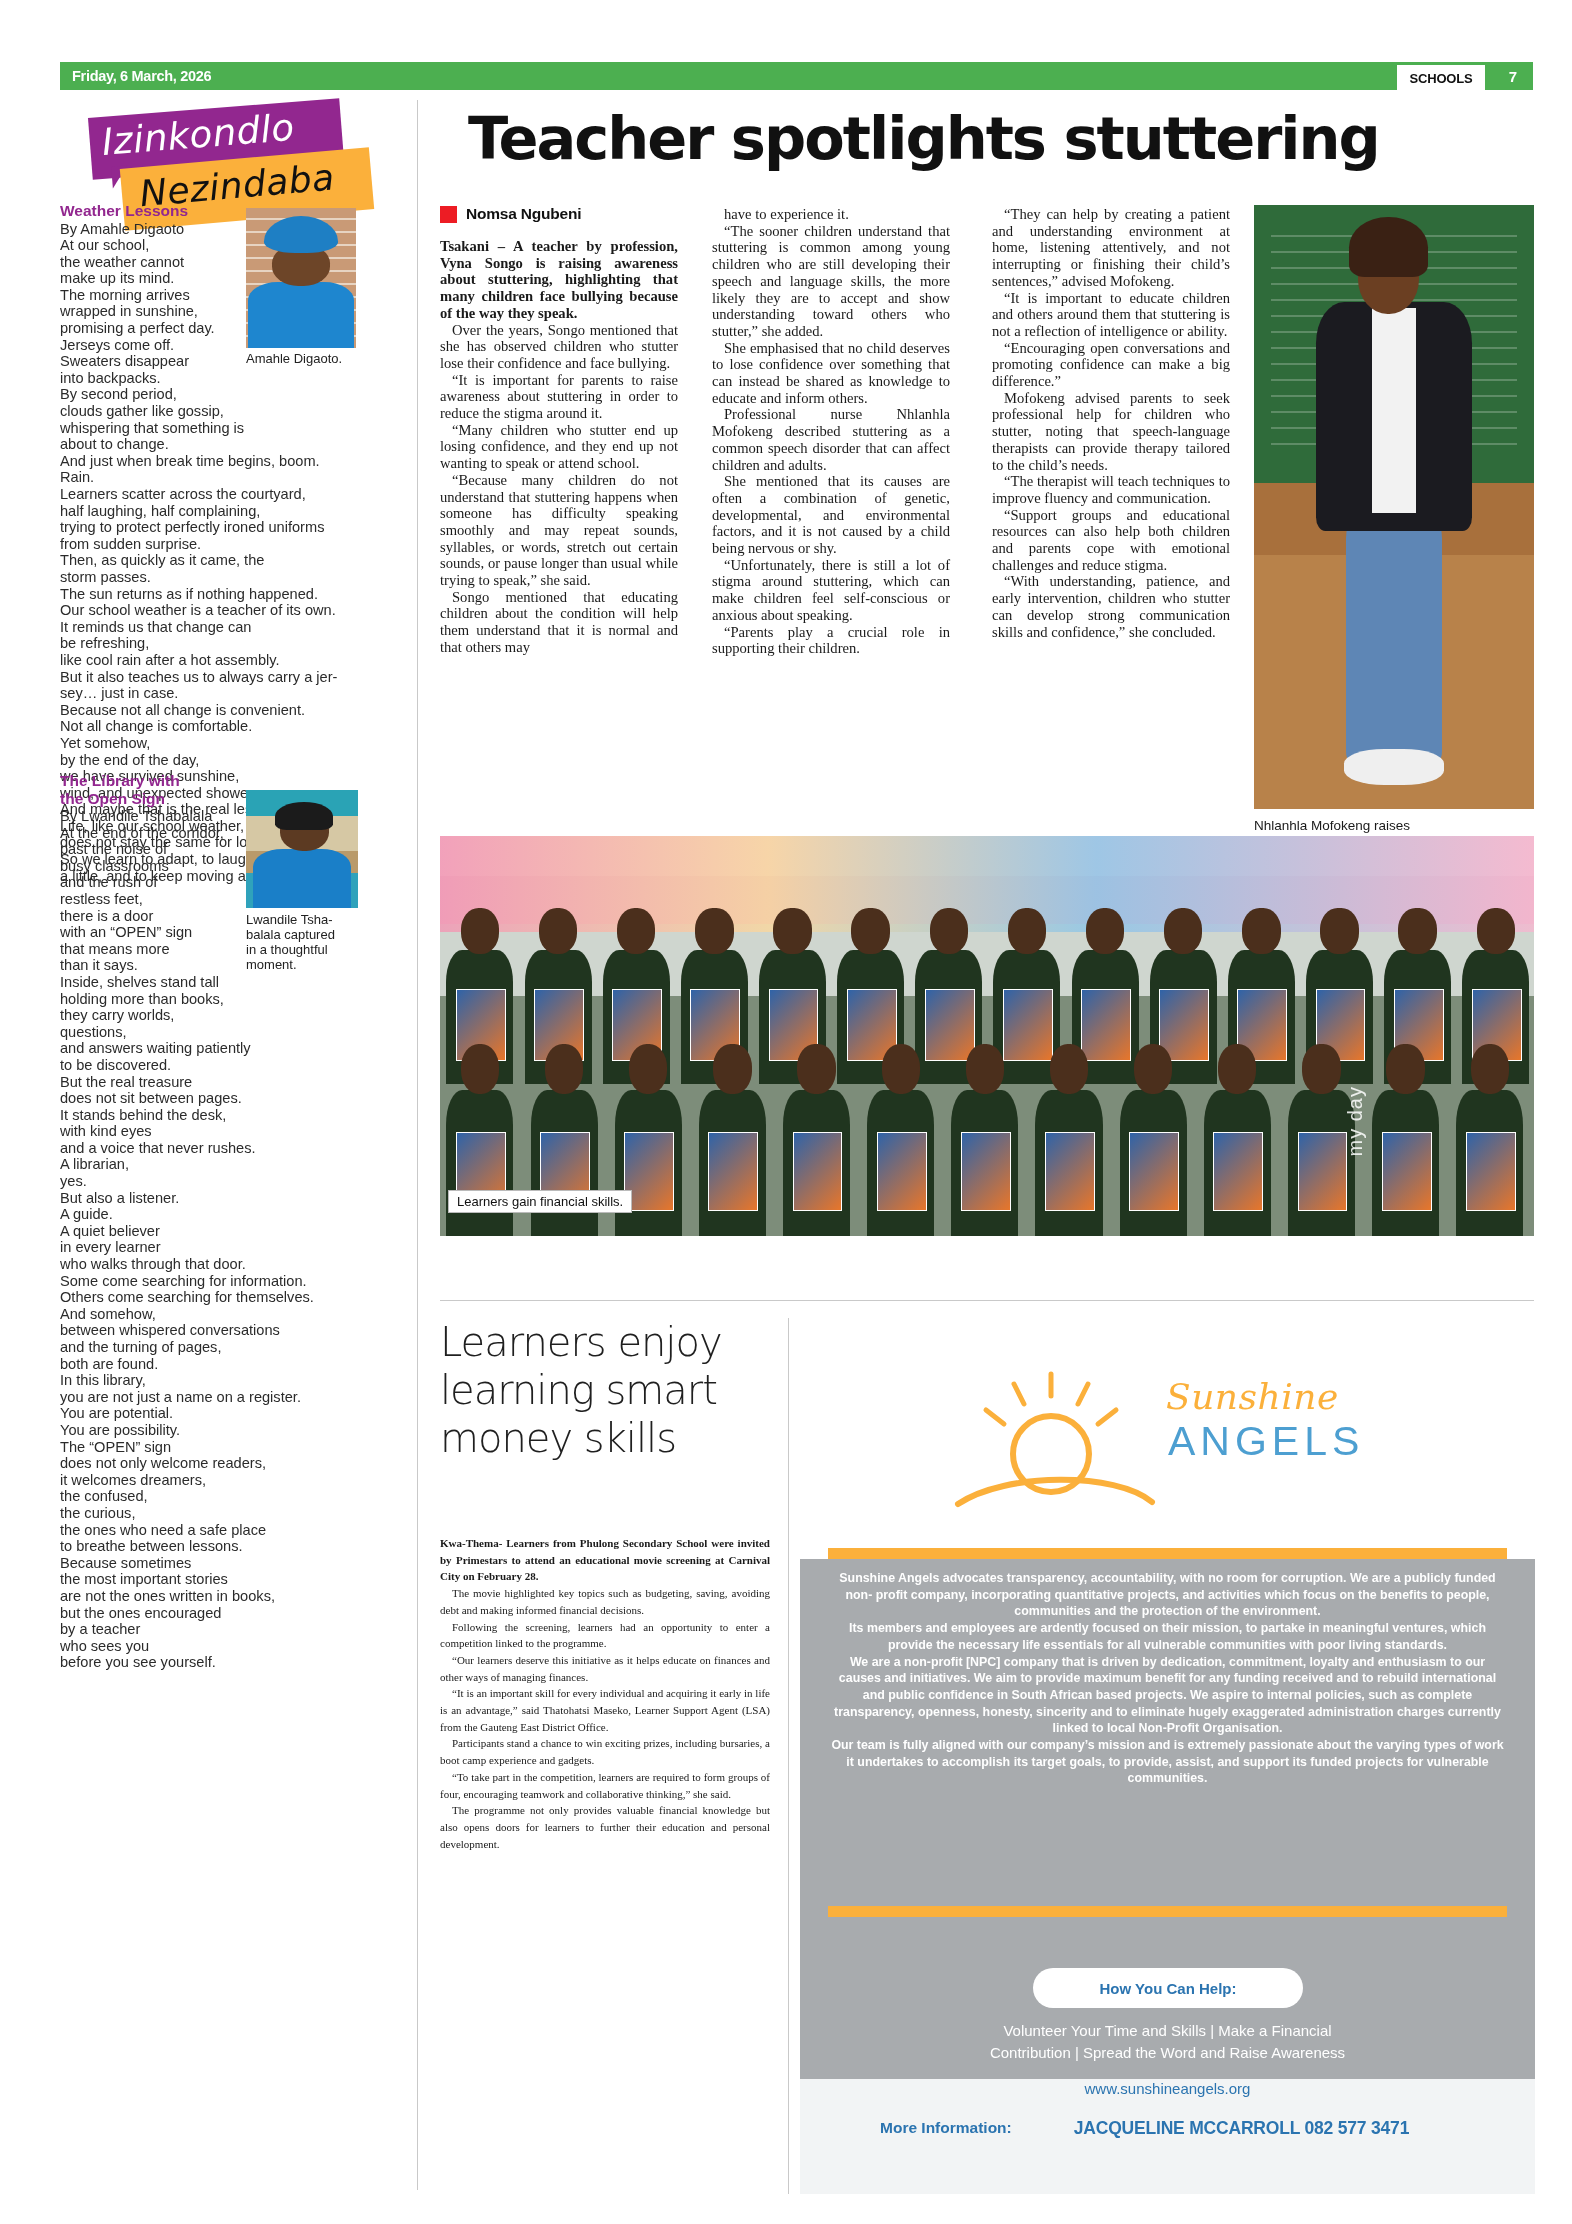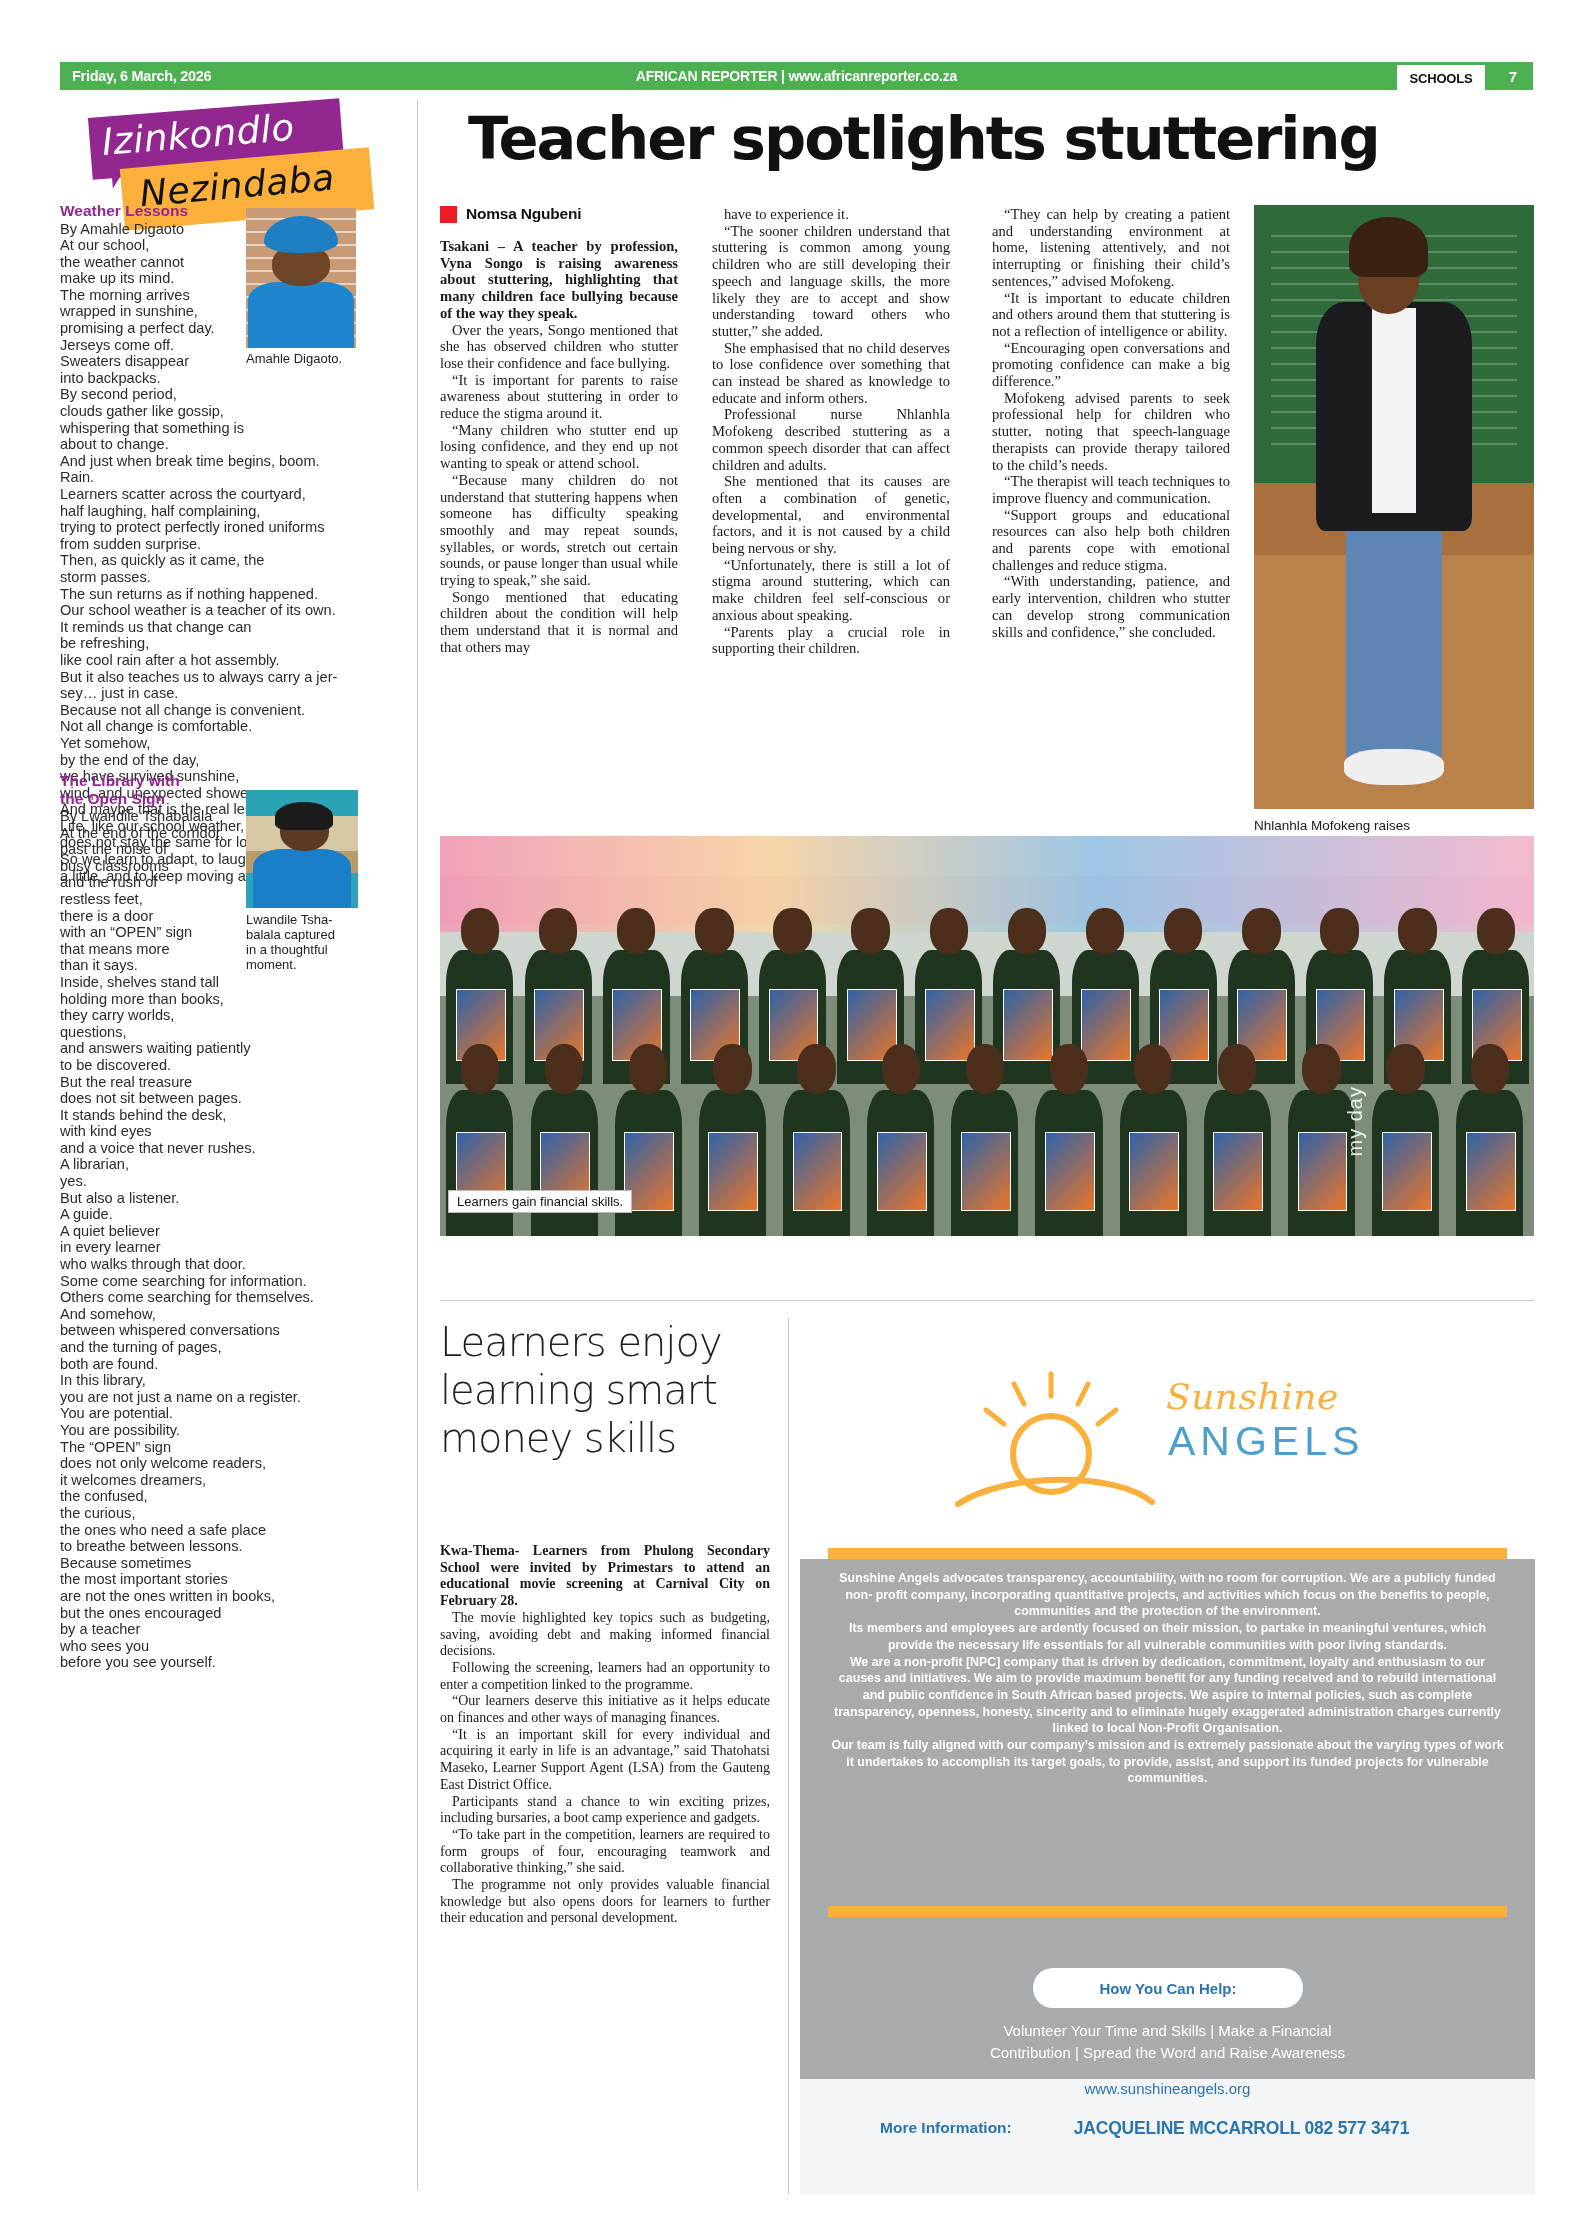"AFRICAN REPORTER |" span.topbar-center { html: <span>AFRICAN REPORTER | www.africanreporter.co.za</span> -> none }
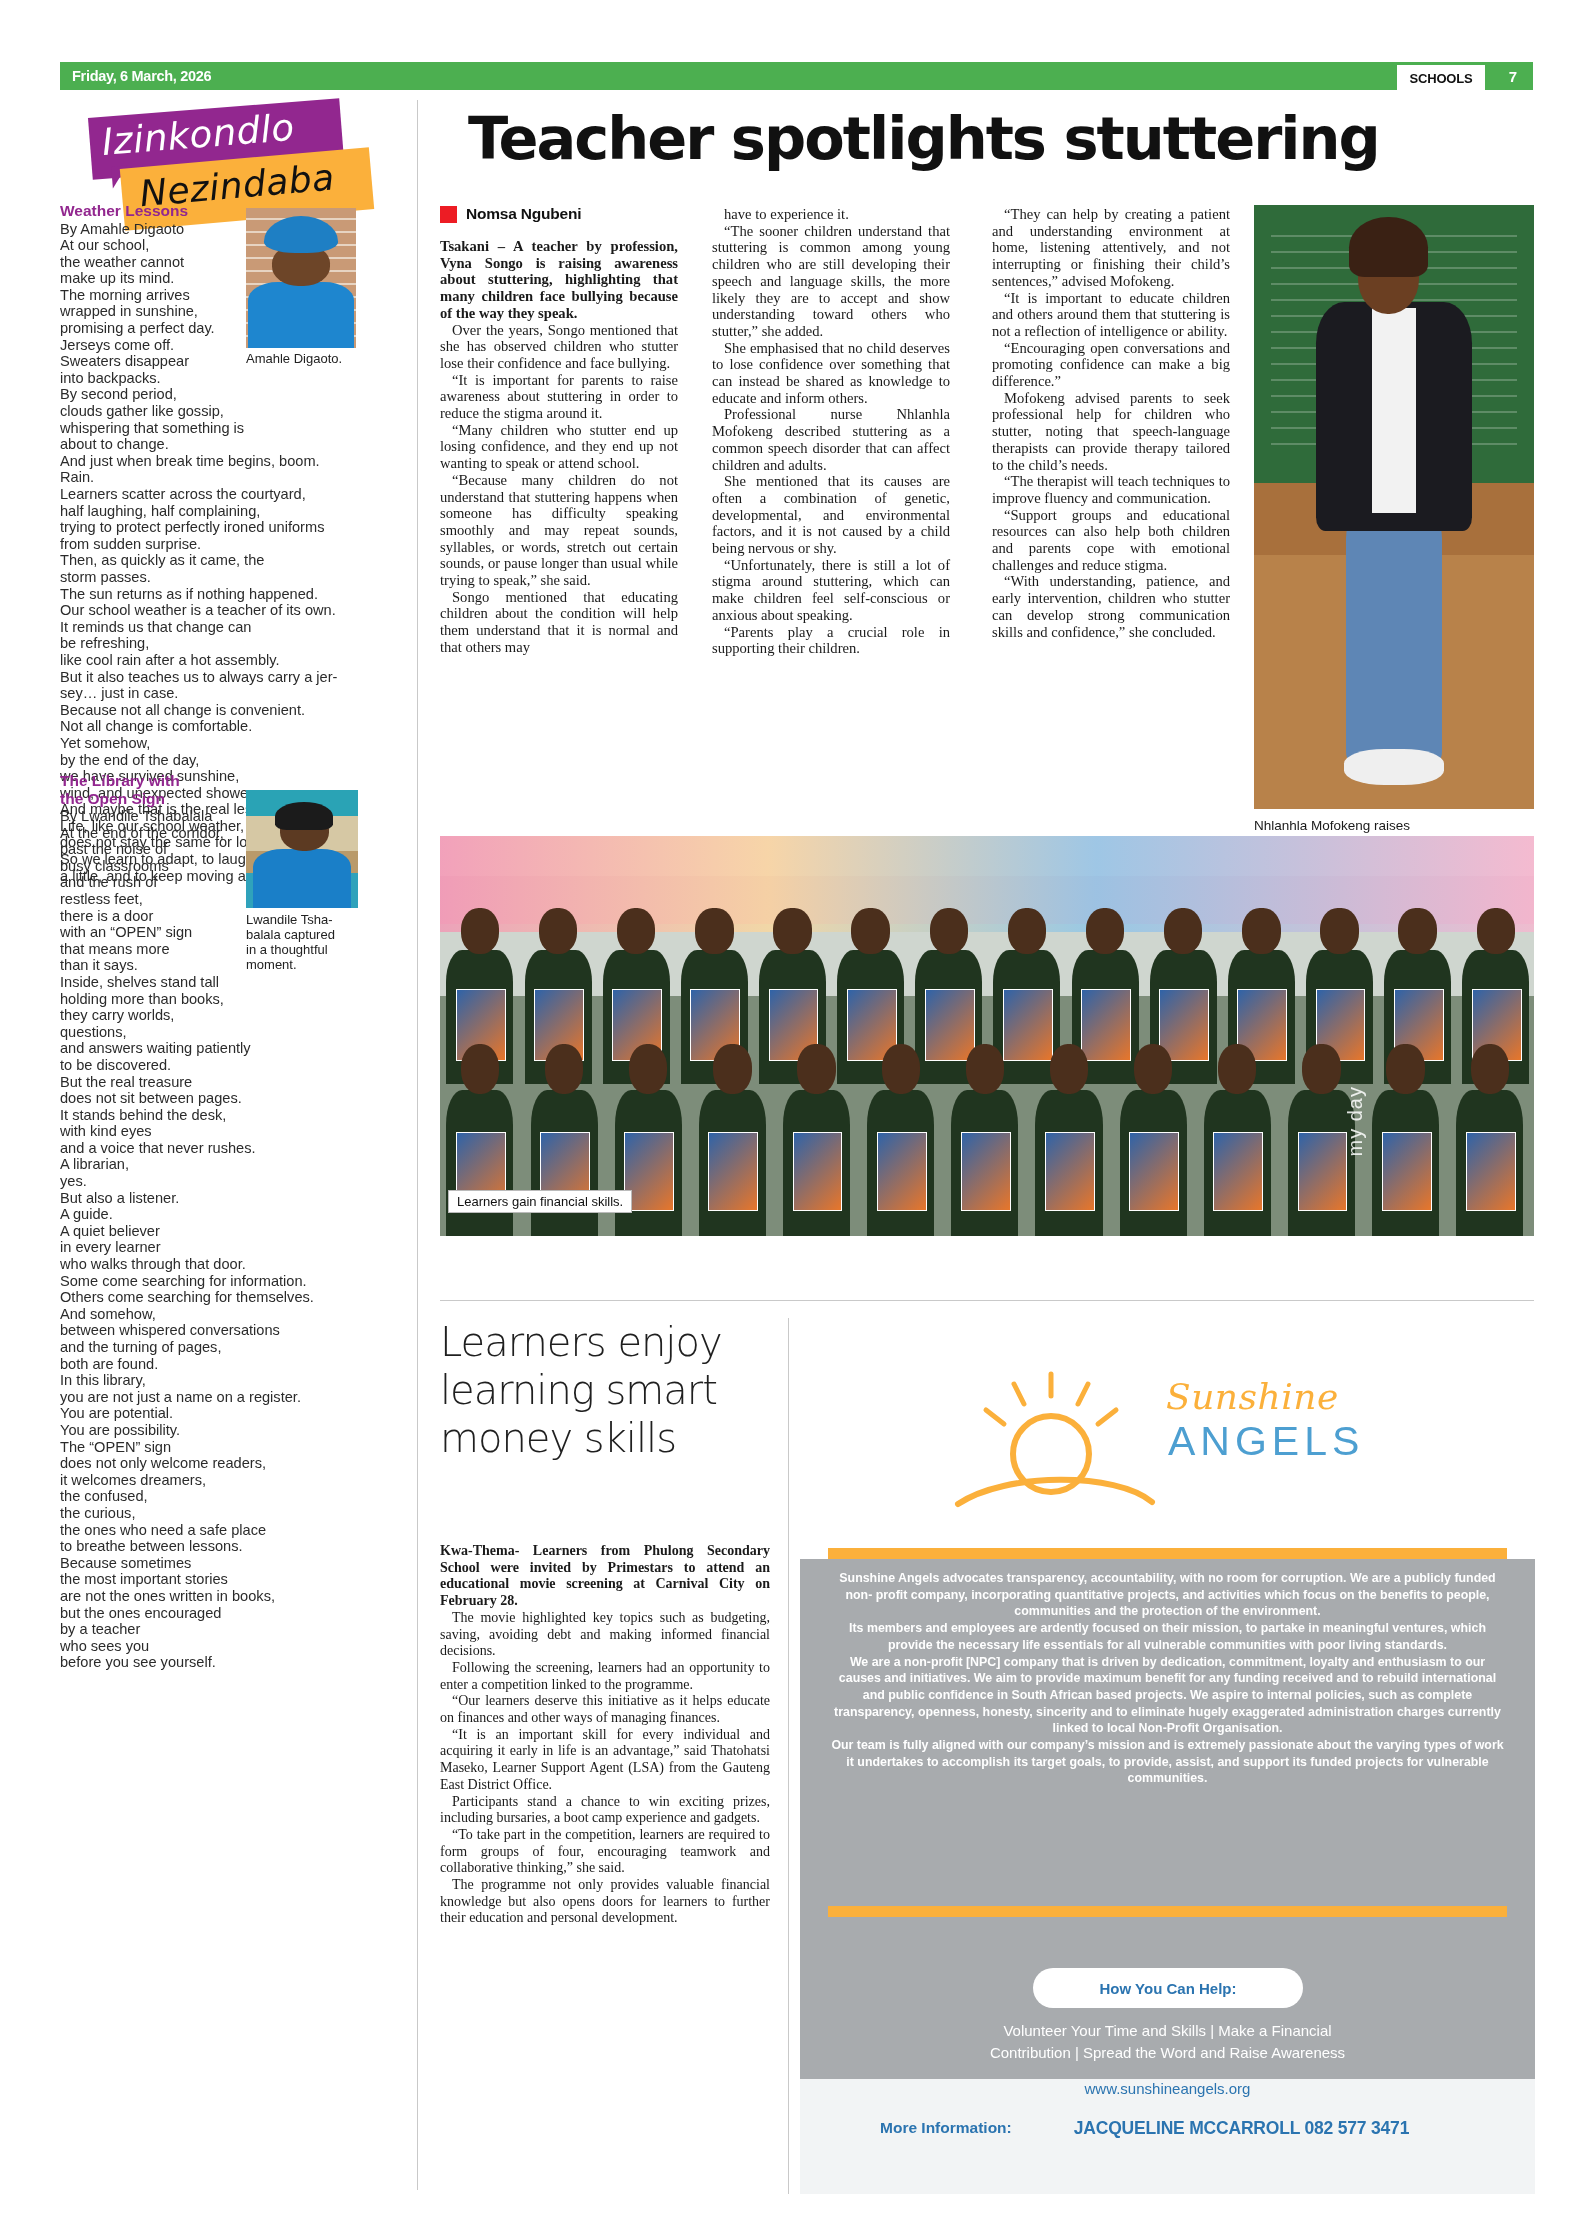"Kwa-Thema- Learners from Phulong" .ms-body { font-size: 14px -> 11px; margin-top: 8px -> none }
